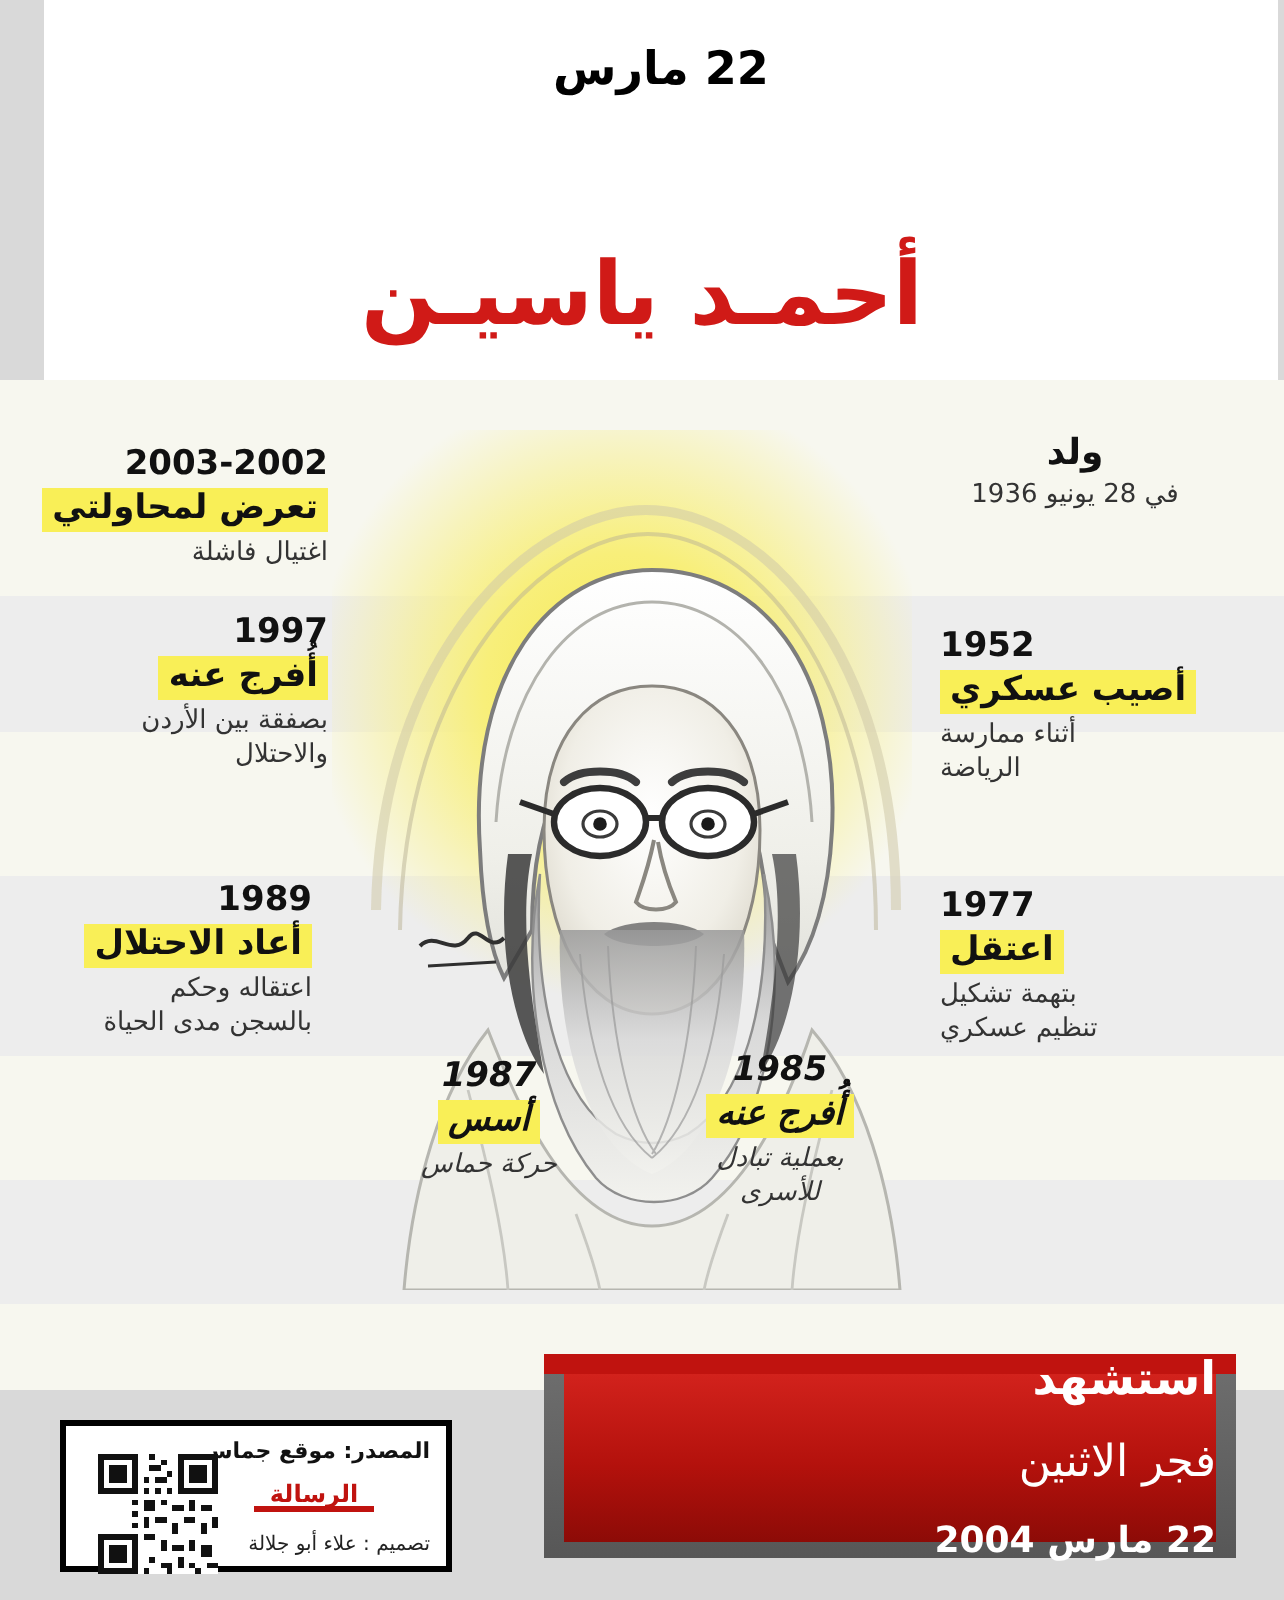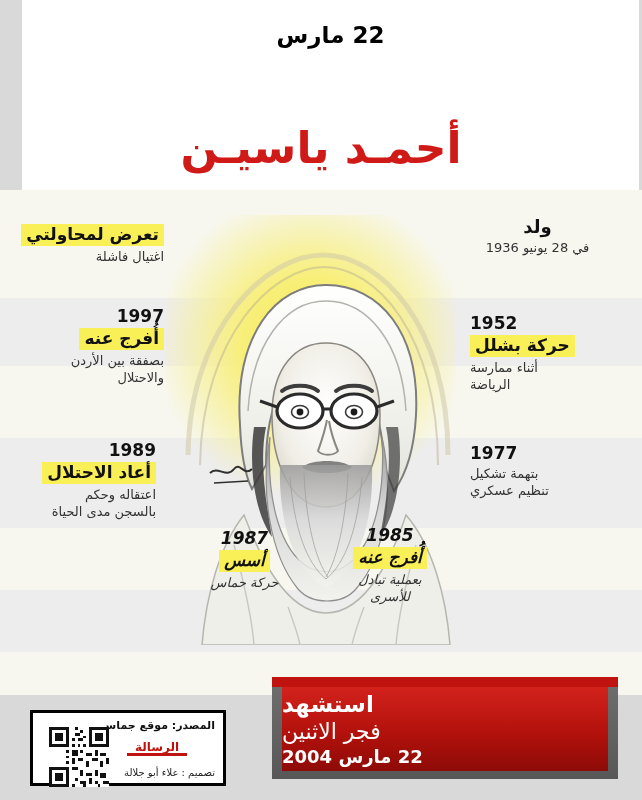"2003-2002" div.yr { html: none -> <div>2003-2002</div> }
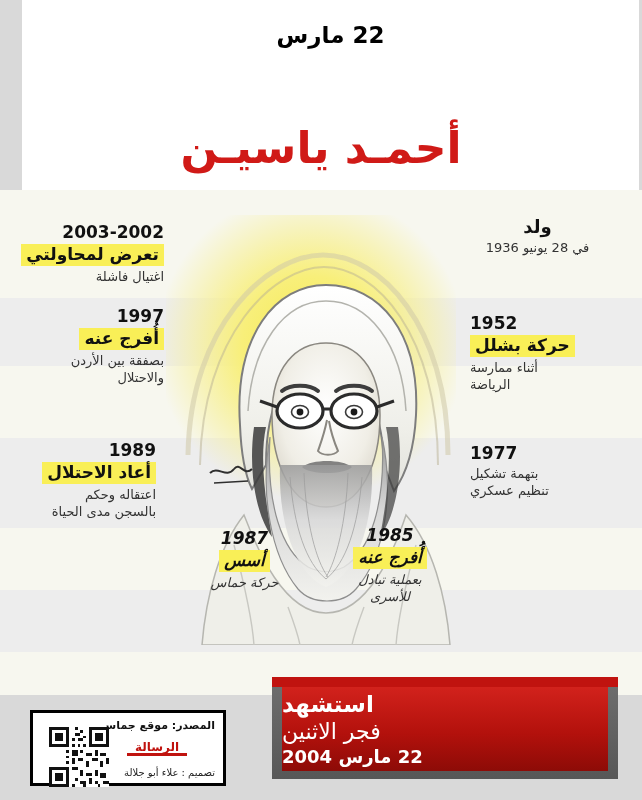"حركة بشلل" span.hl { text: حركة بشلل -> أصيب عسكري }
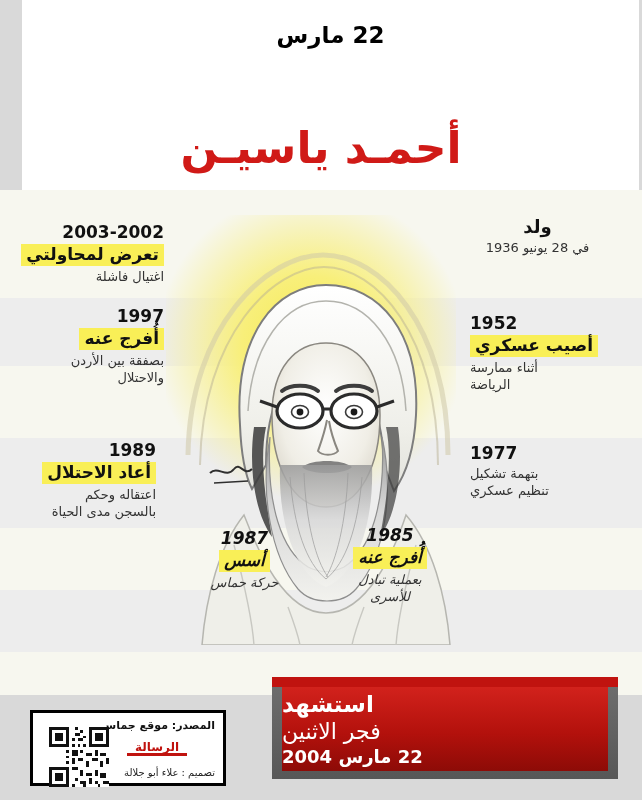"اعتقل" div { html: none -> <div><span>اعتقل</span></div> }
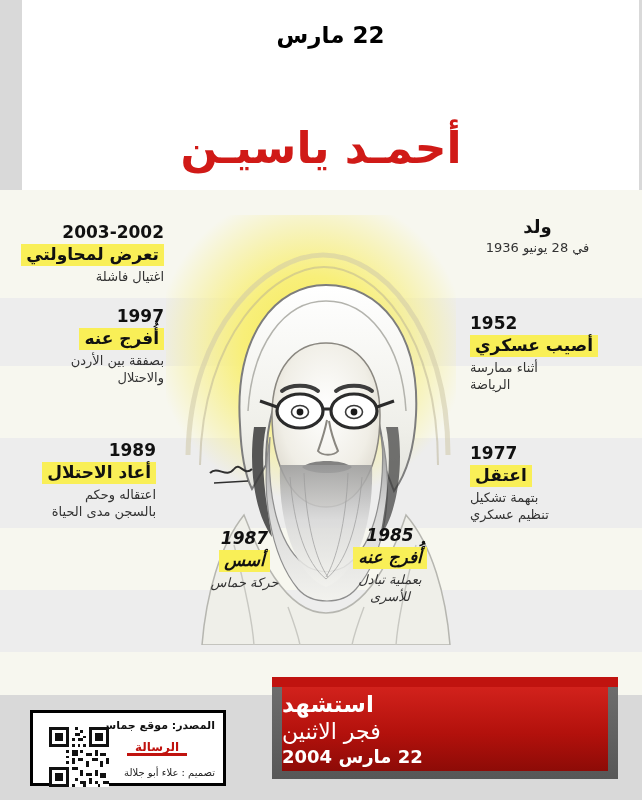"استشهد" .martyr .inner { align-items: flex-end -> flex-start; gap: 2px -> 16px }
